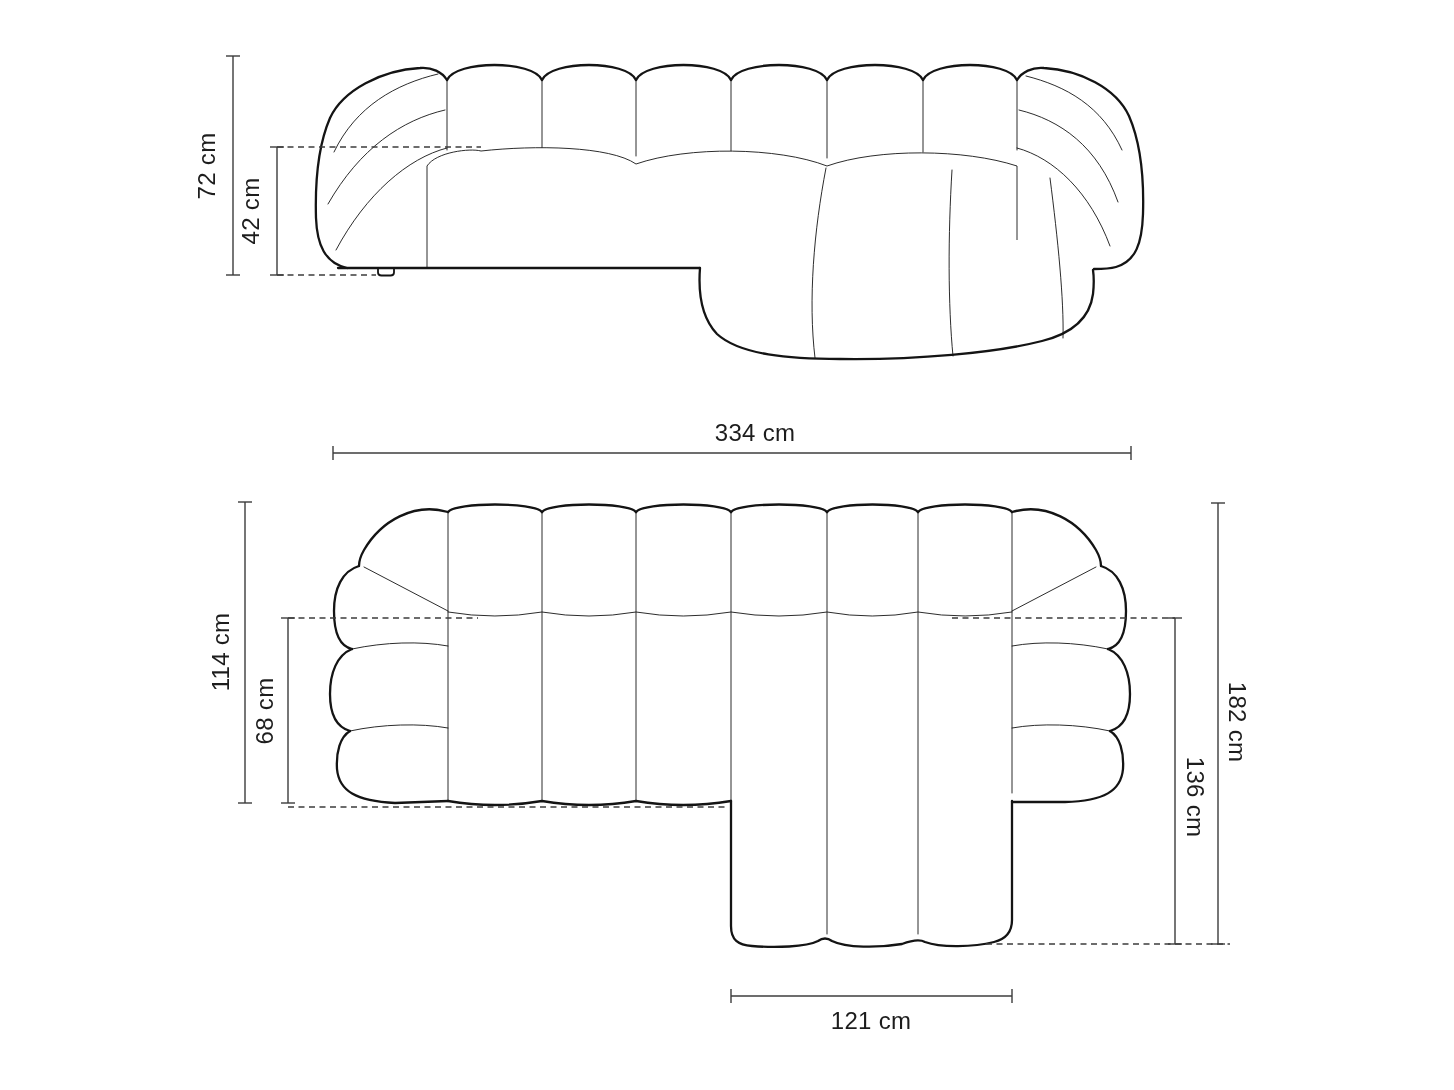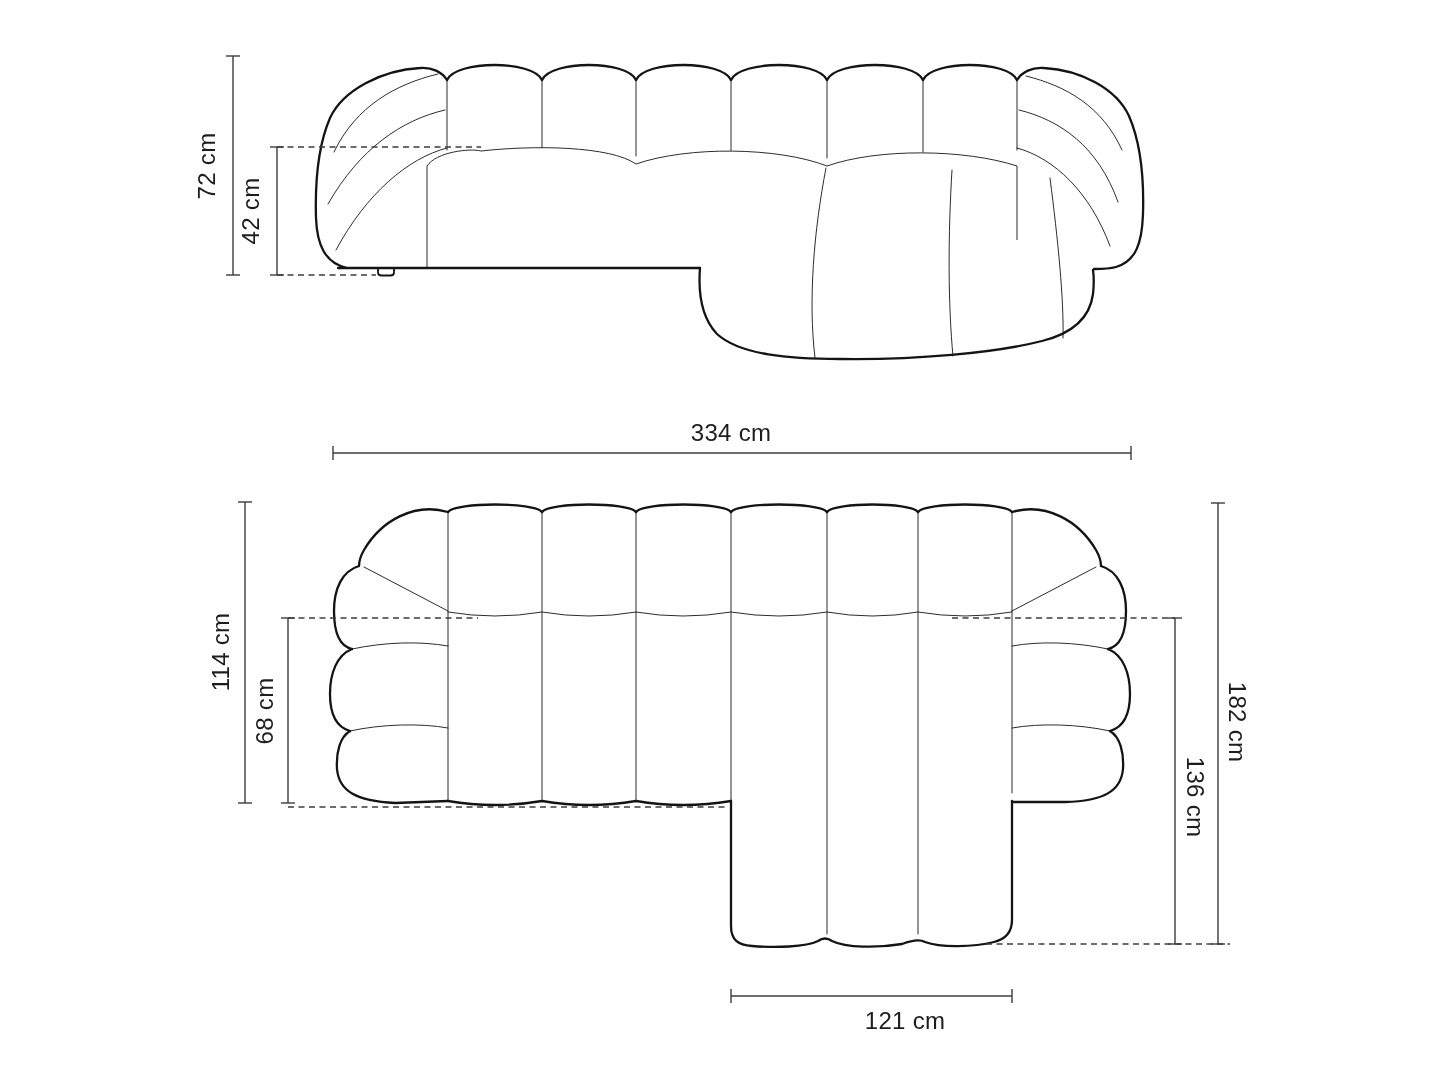"334 cm" div.dim-label { left: 731px -> 755px }
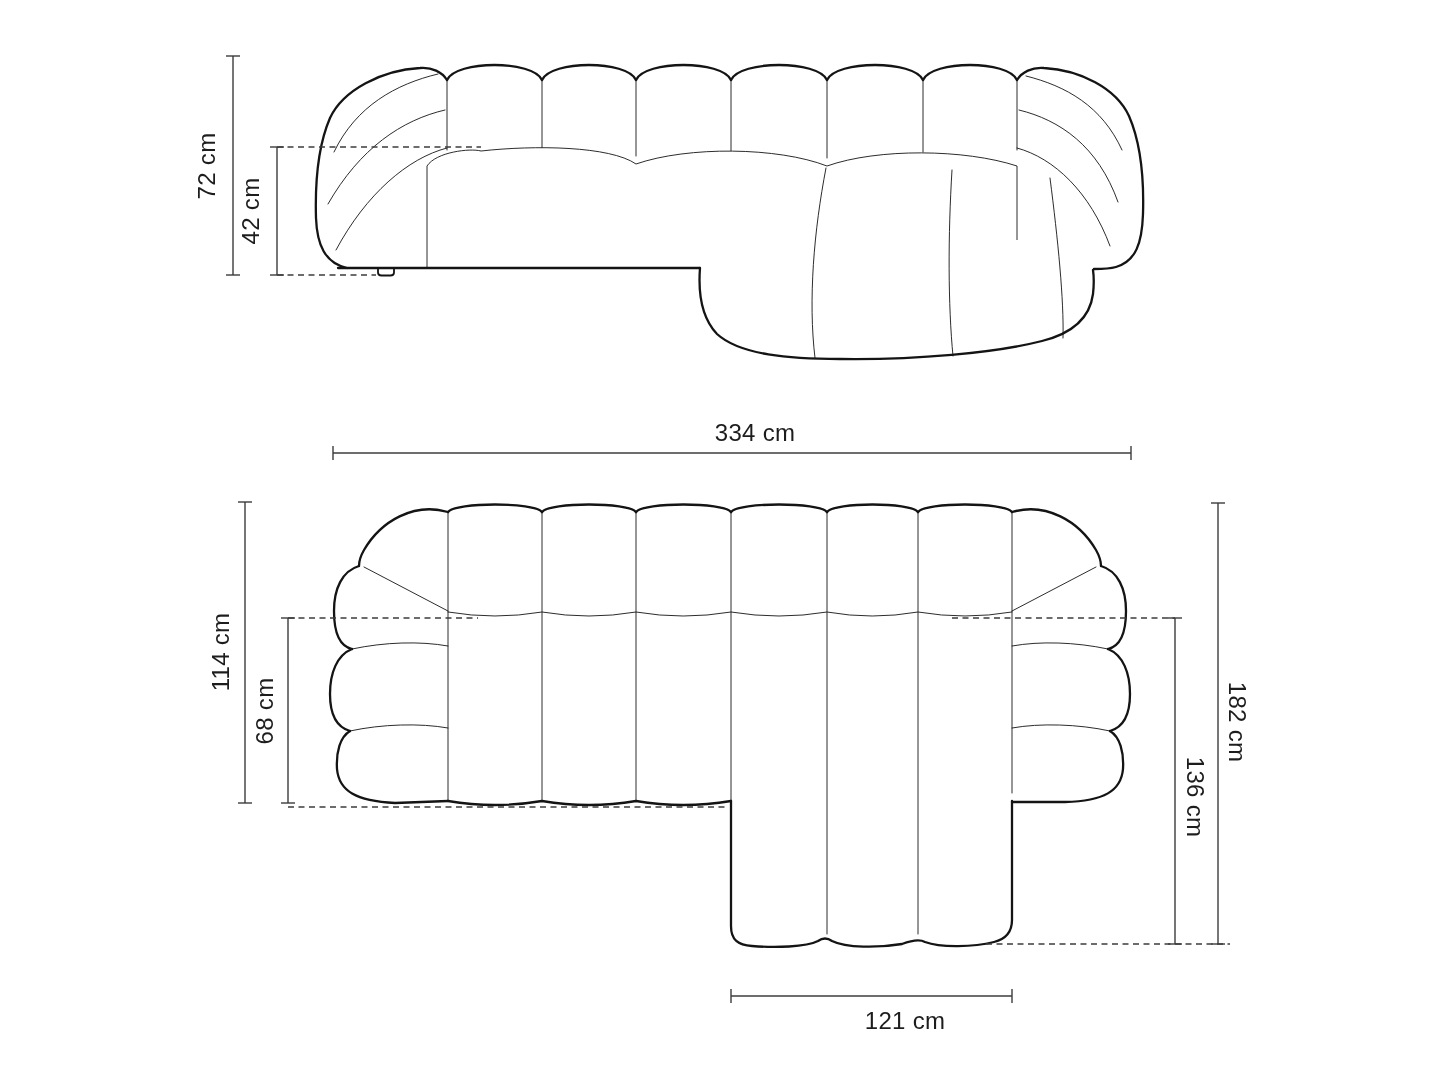"121 cm" div.dim-label { left: 905px -> 871px }
